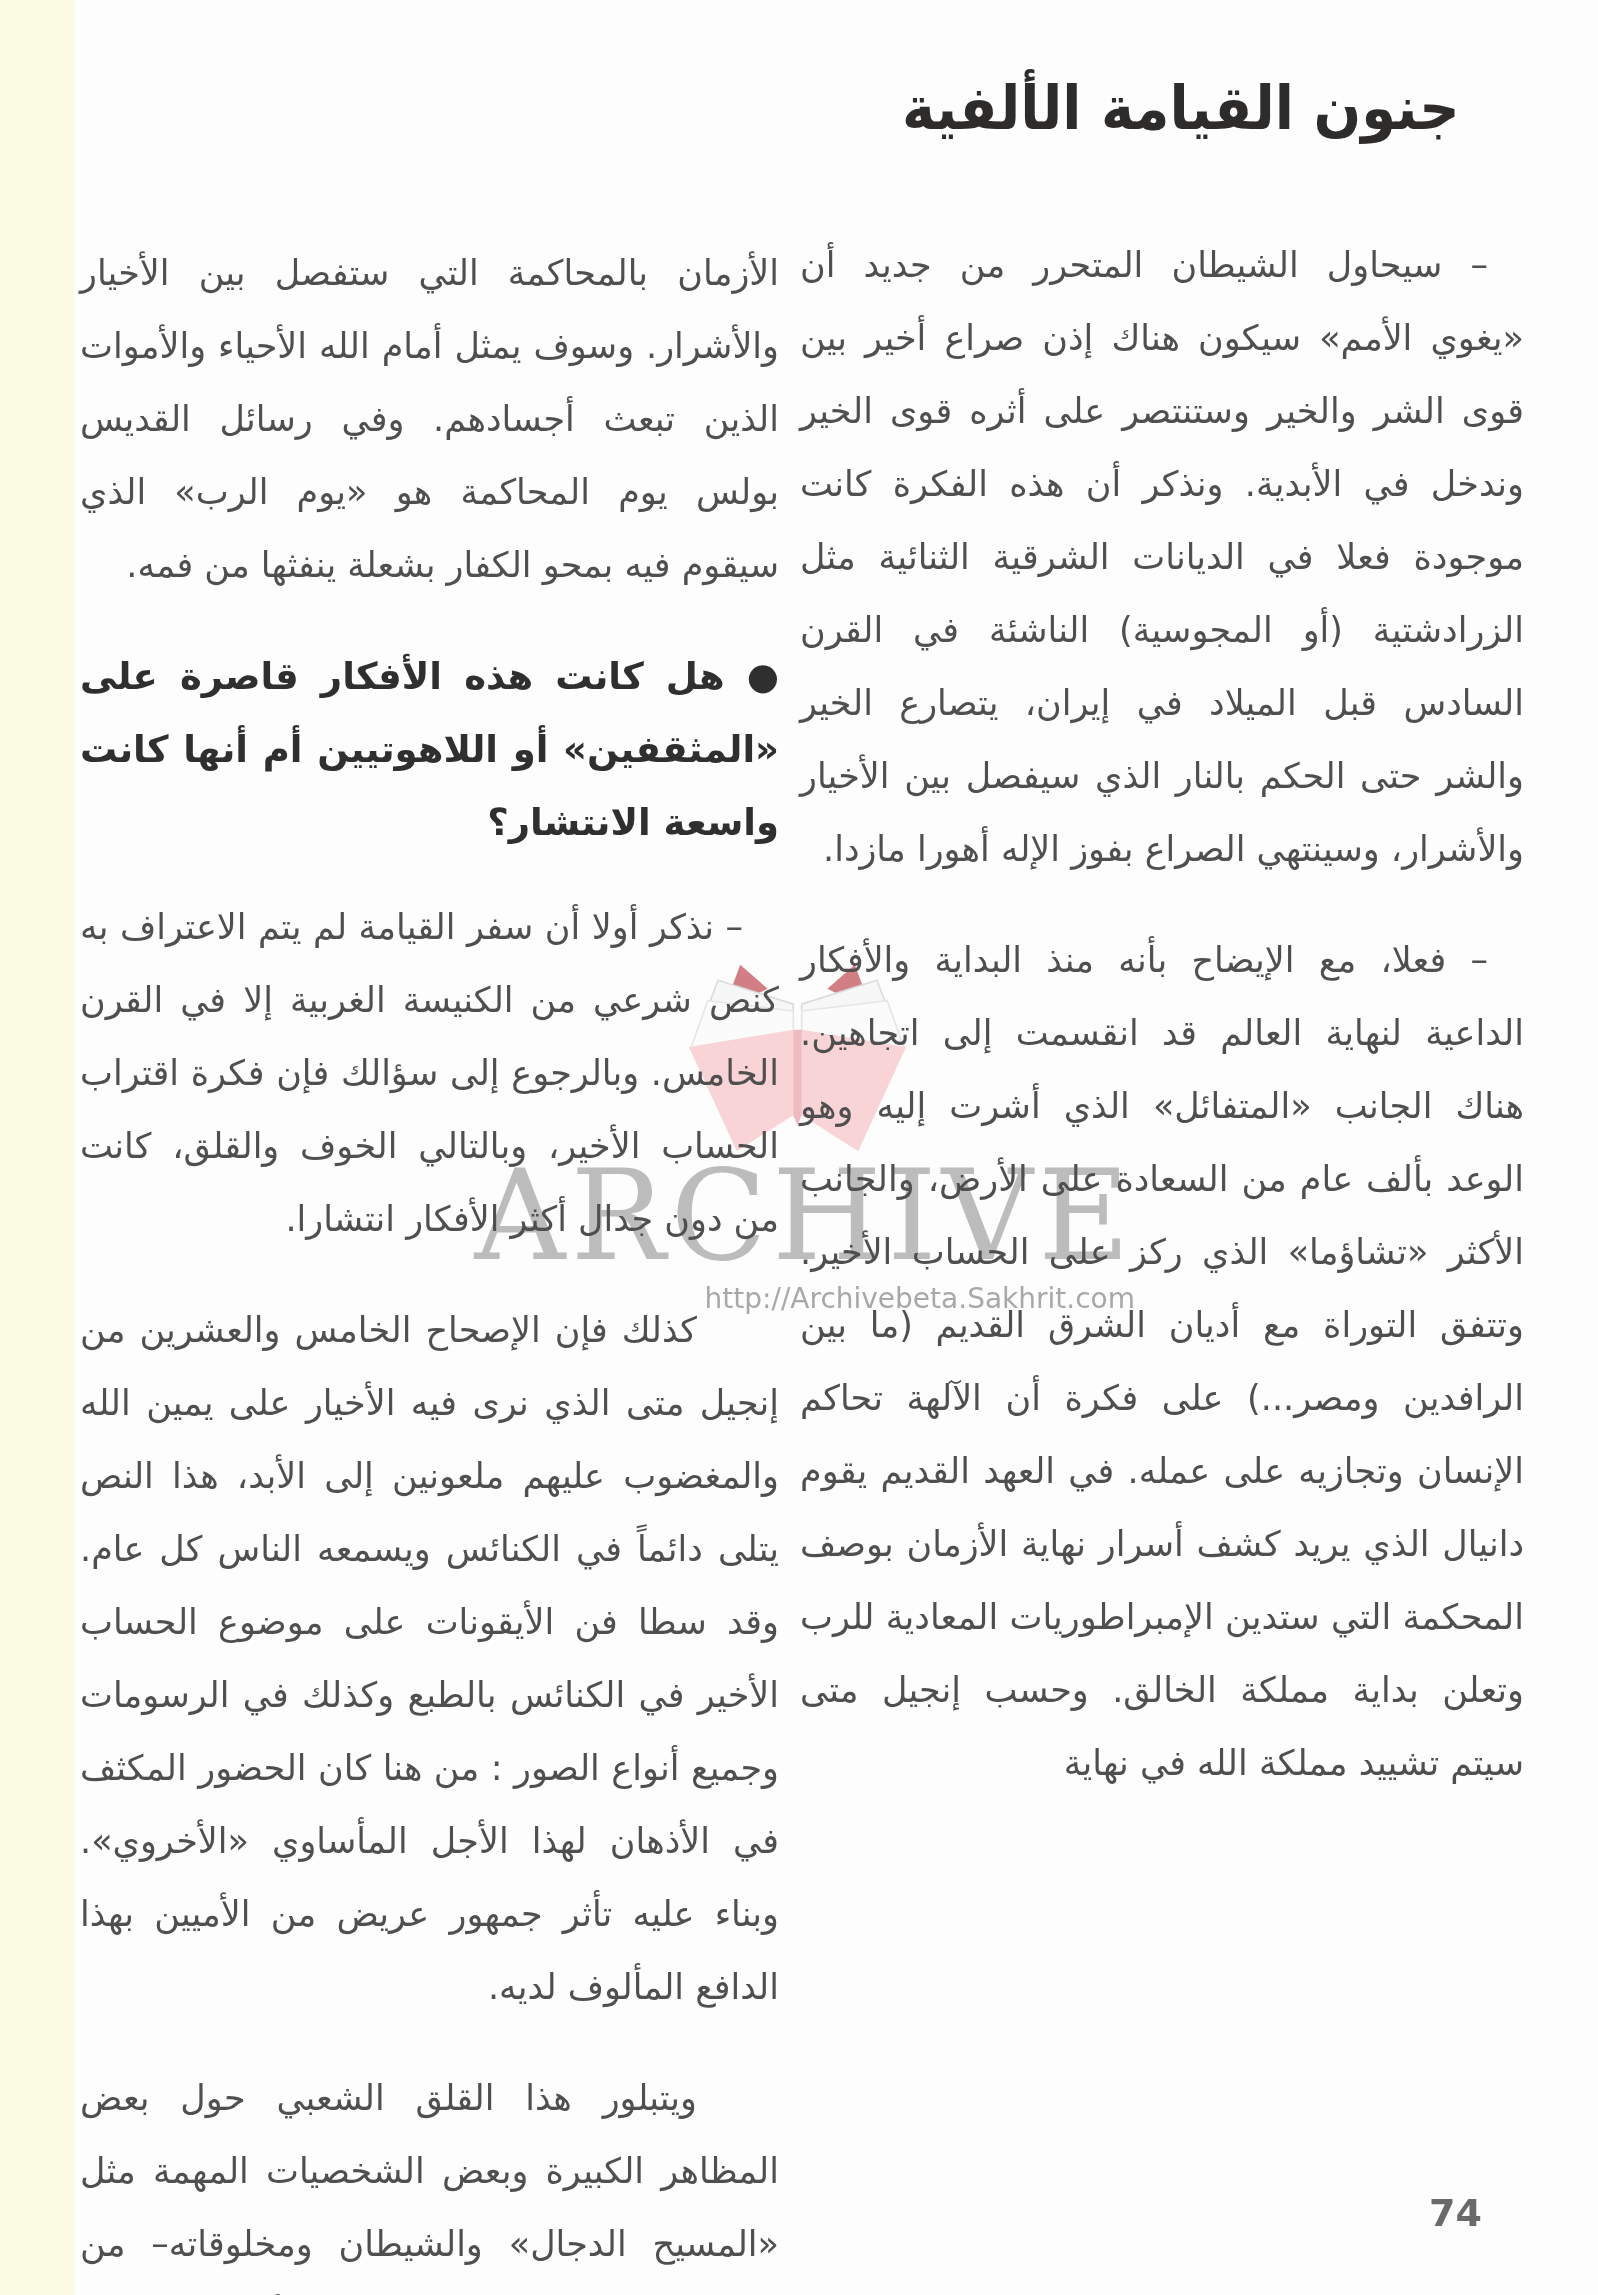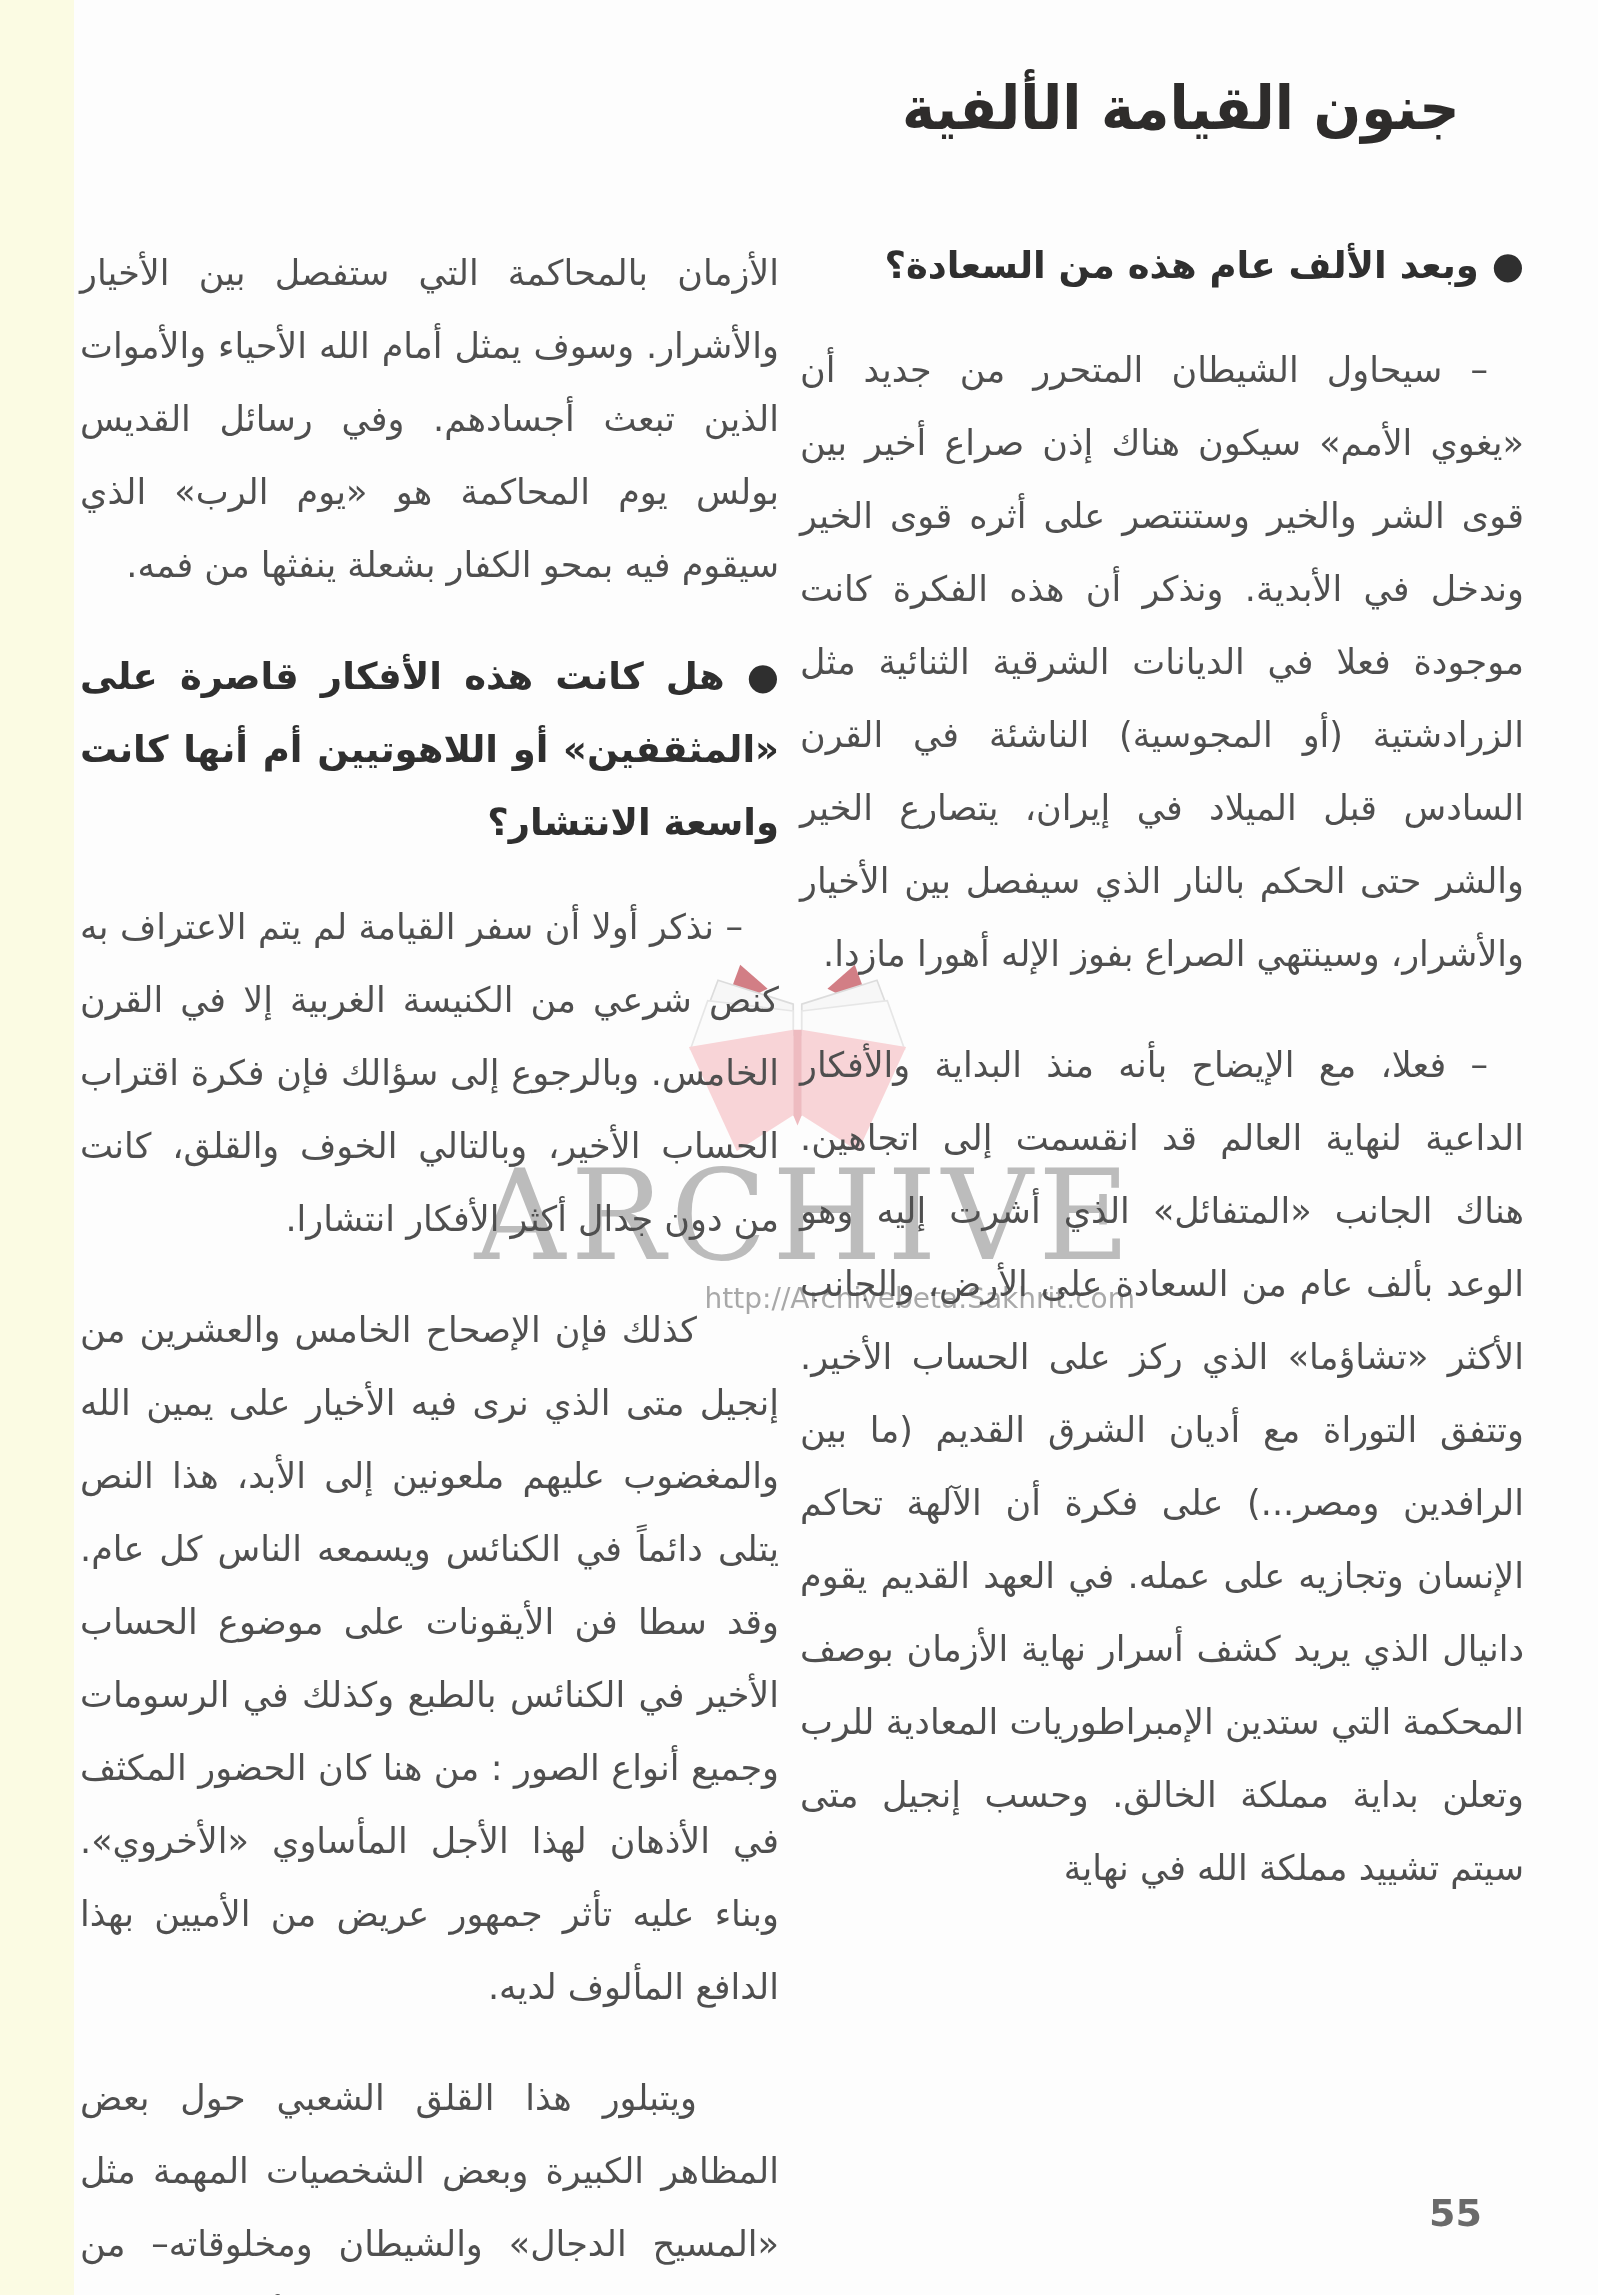"● وبعد الألف عام هذه" p.question { html: <p>● وبعد الألف عام هذه من السعادة؟</p> -> none }
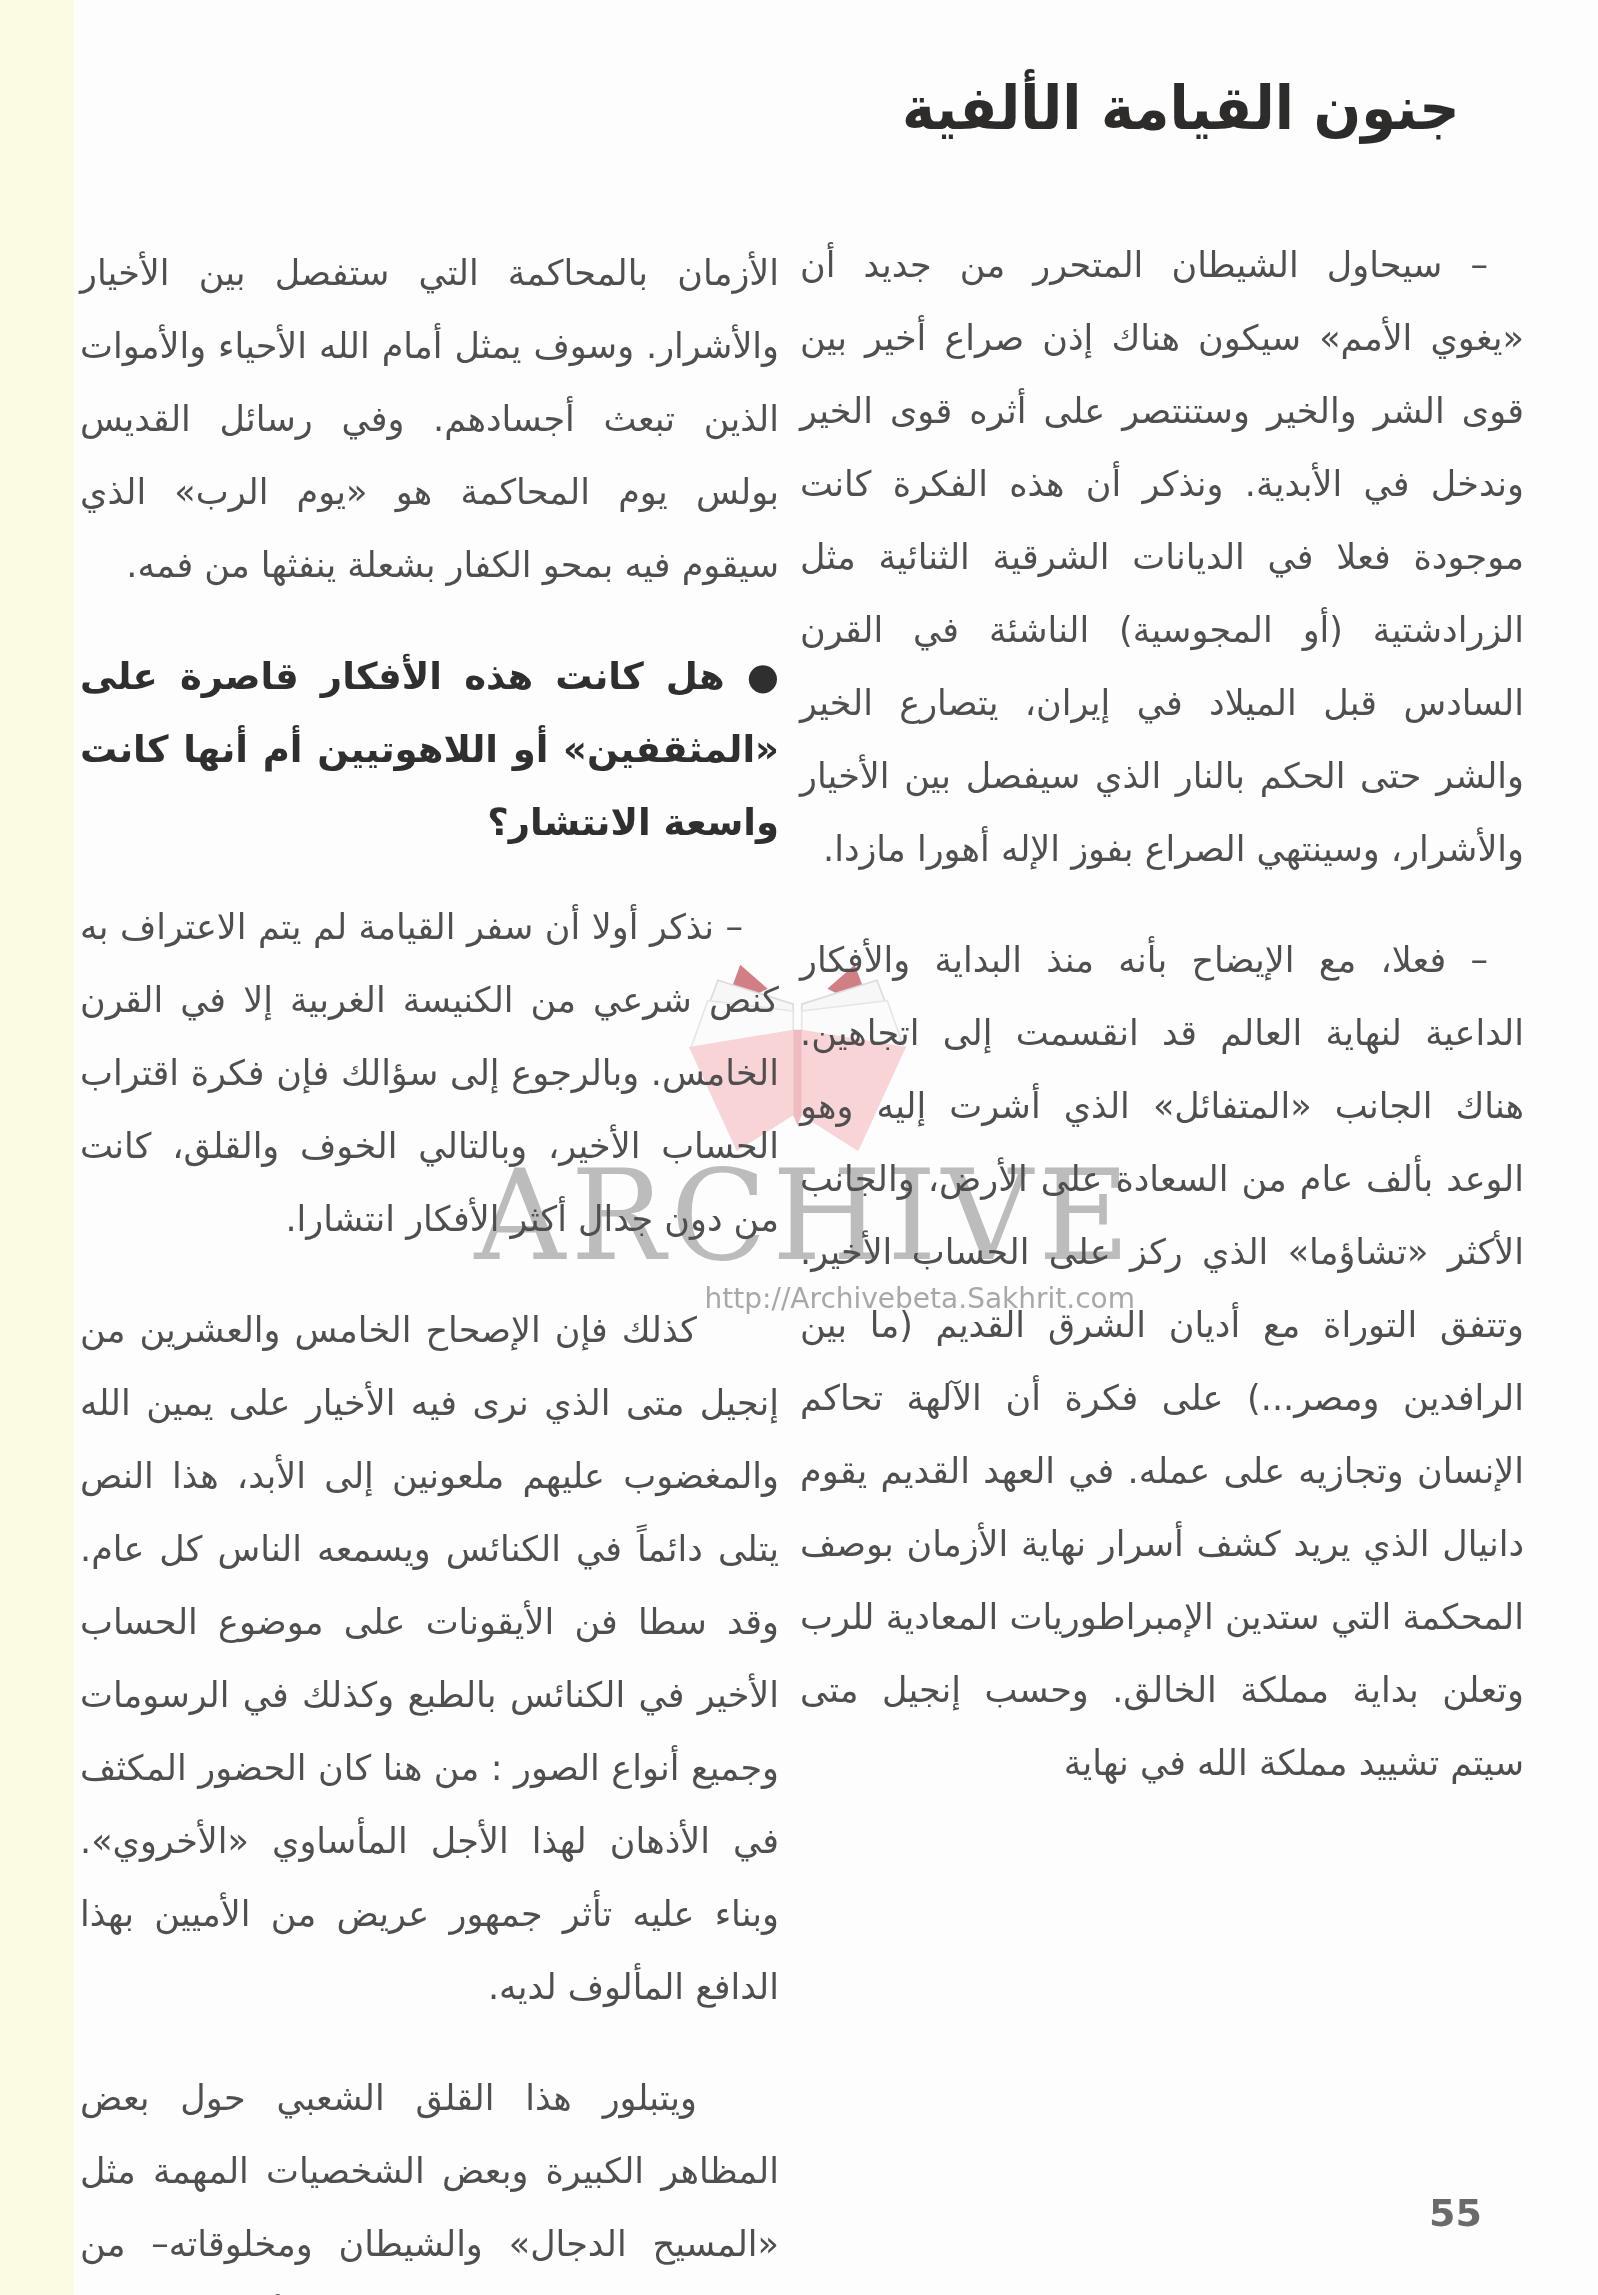"55" div.page-number { text: 55 -> 74 }
